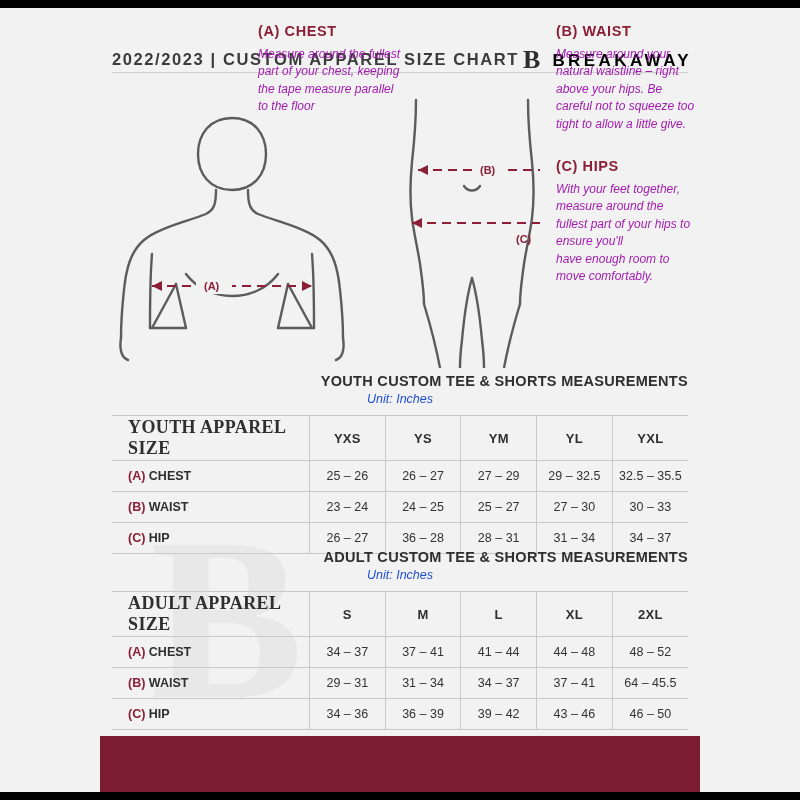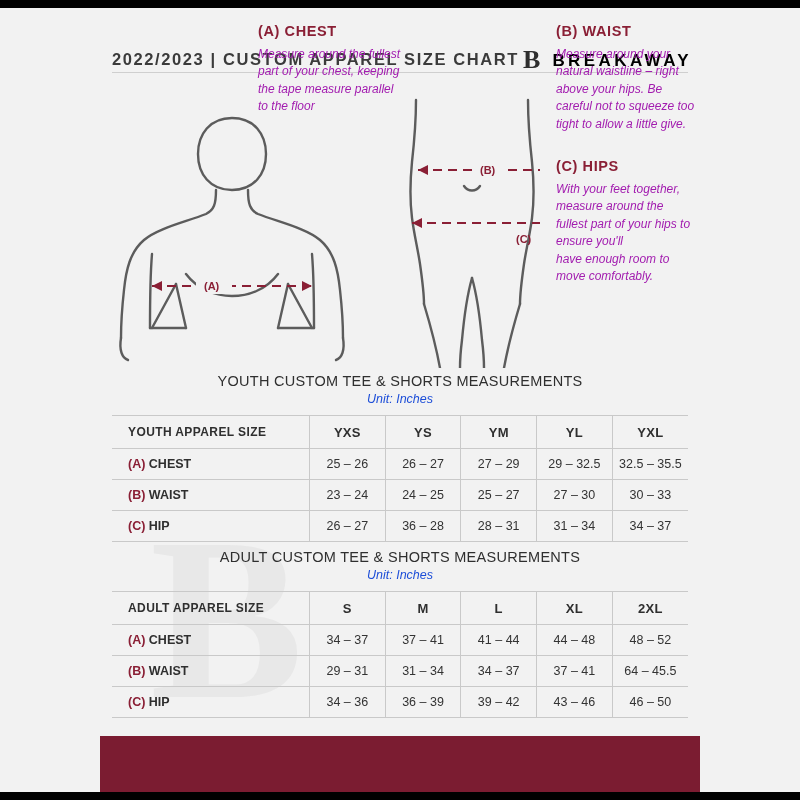"YOUTH CUSTOM TEE & SHORTS" .tbl-title { font-weight: normal -> bold; text-align: center -> right }
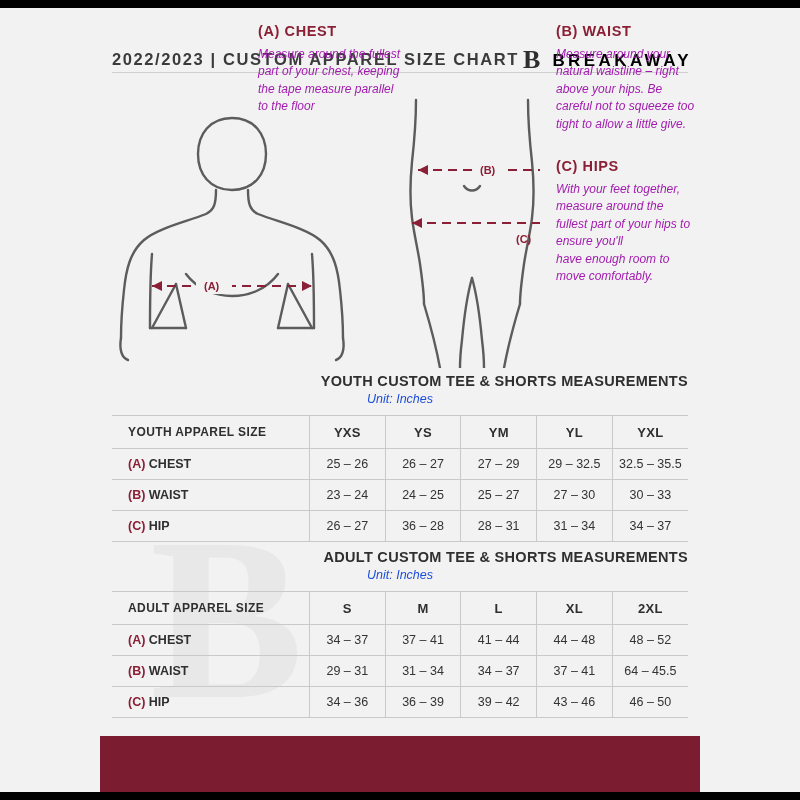"YOUTH APPAREL SIZE" thead th:first-child { font-family: none -> Liberation Serif, serif; font-size: 12px -> 18px }
